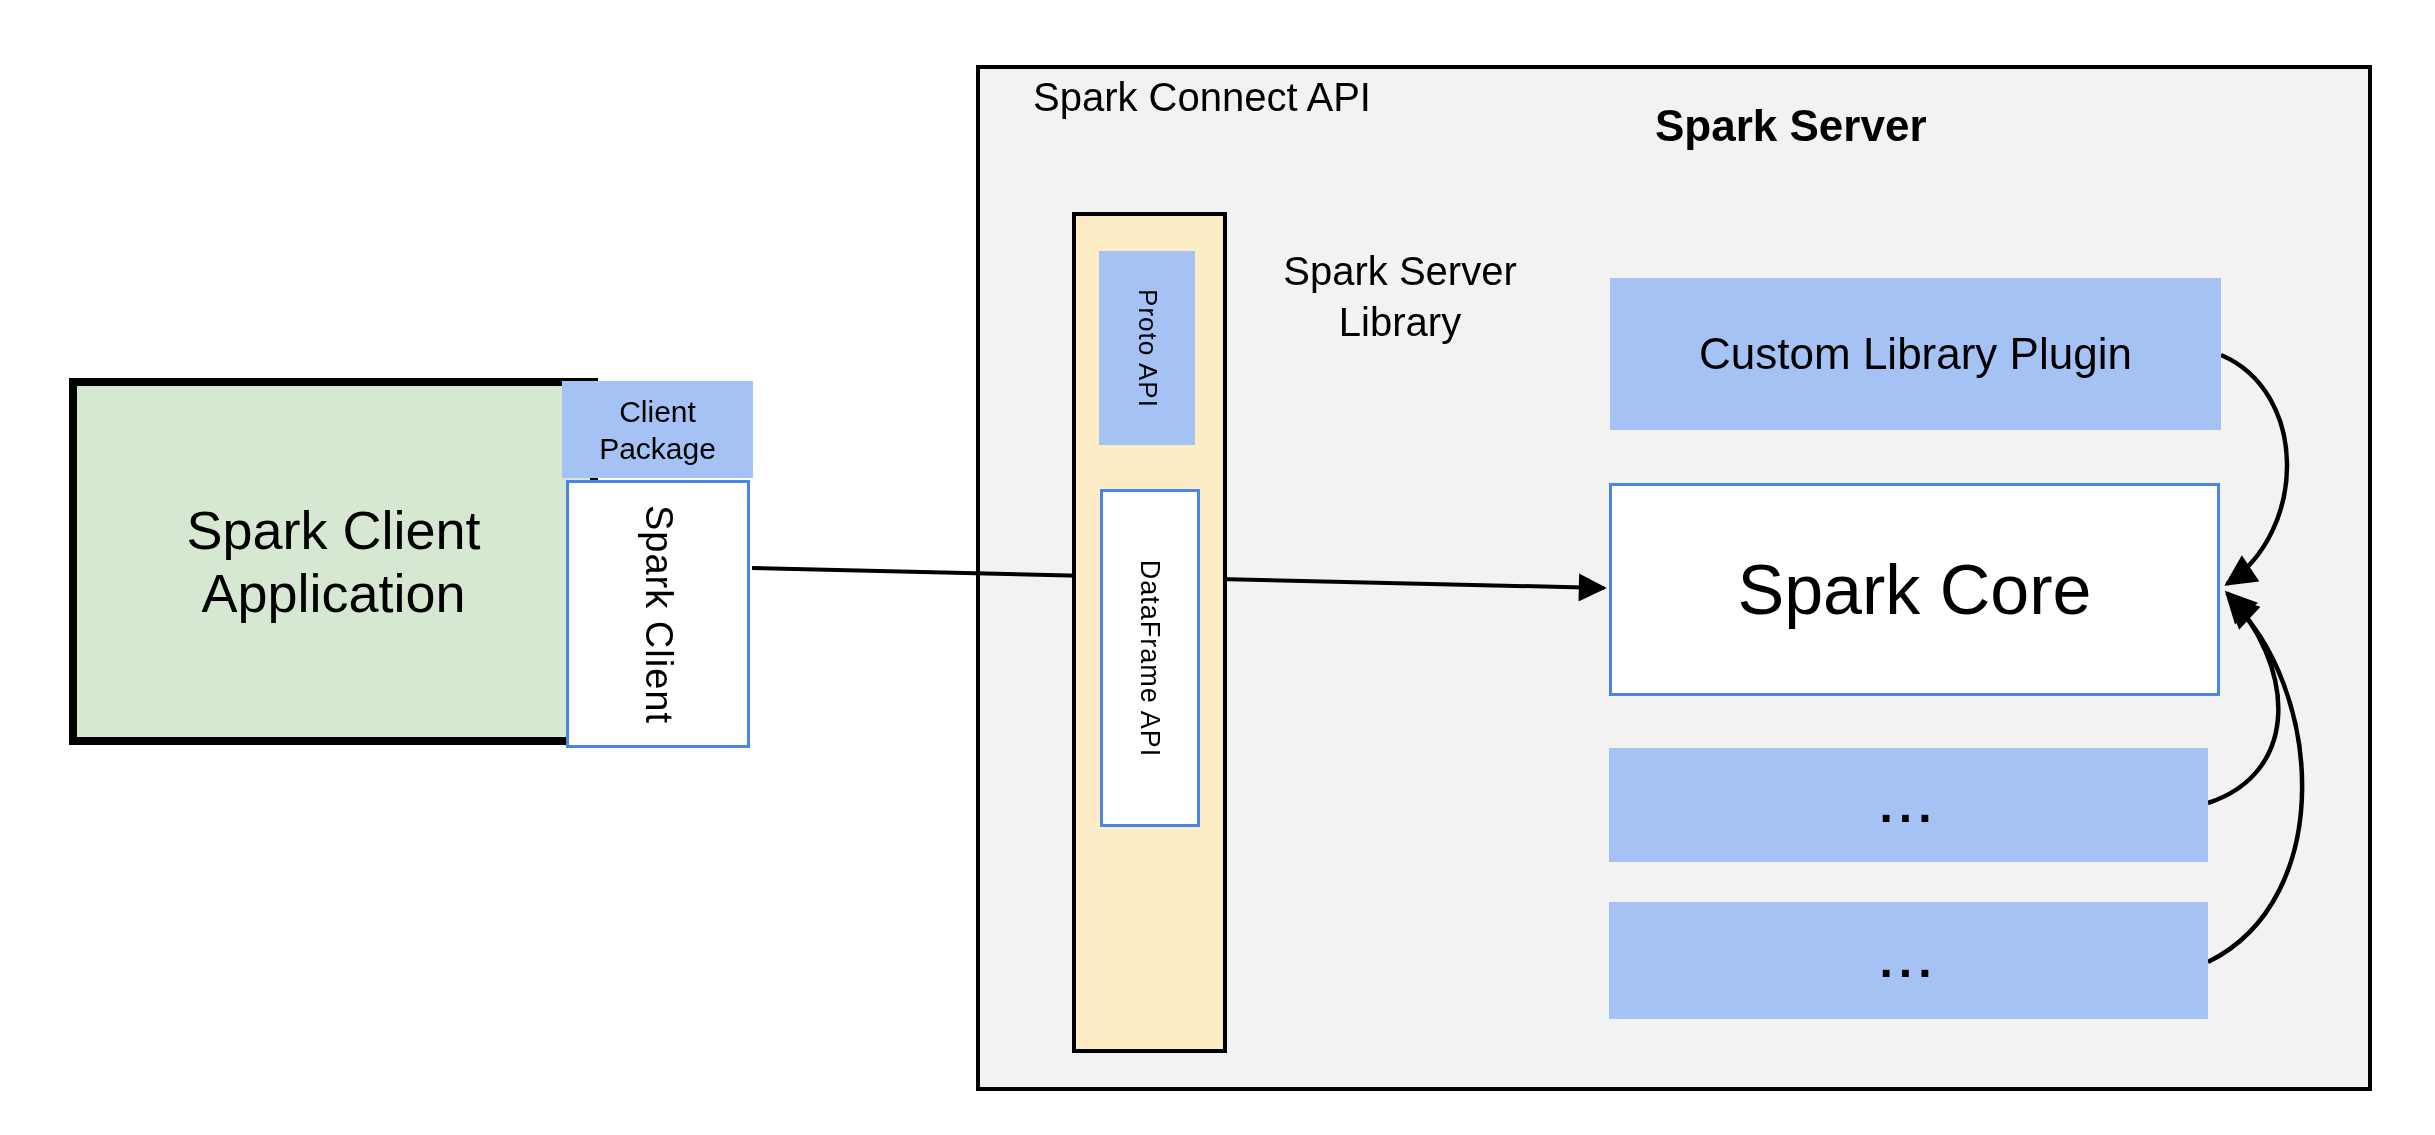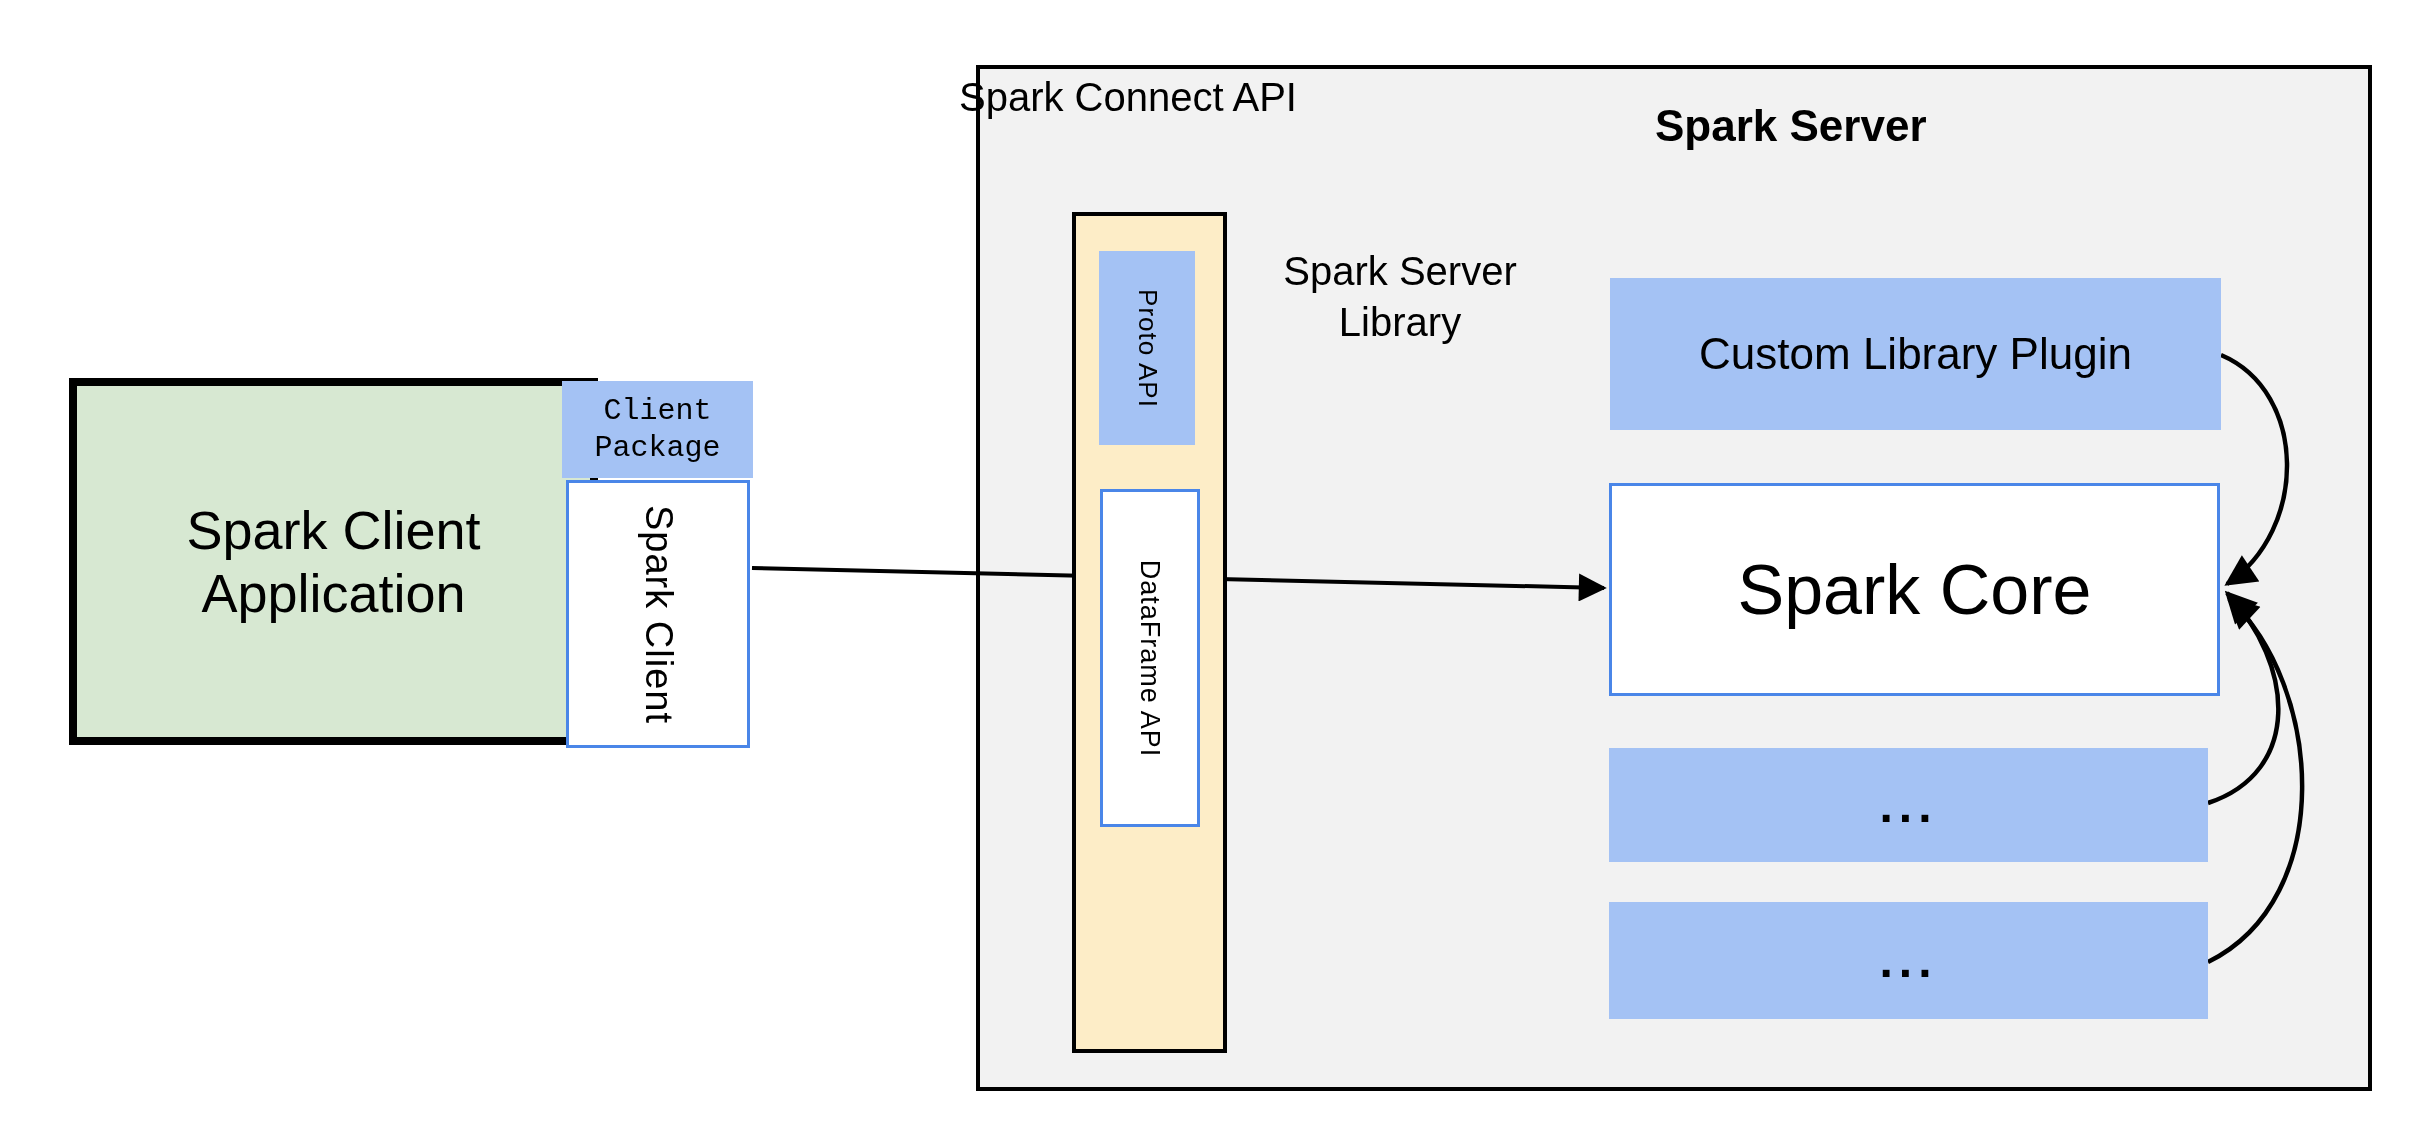"Spark Connect API" .connect-api-label { left: 958px -> 1032px }
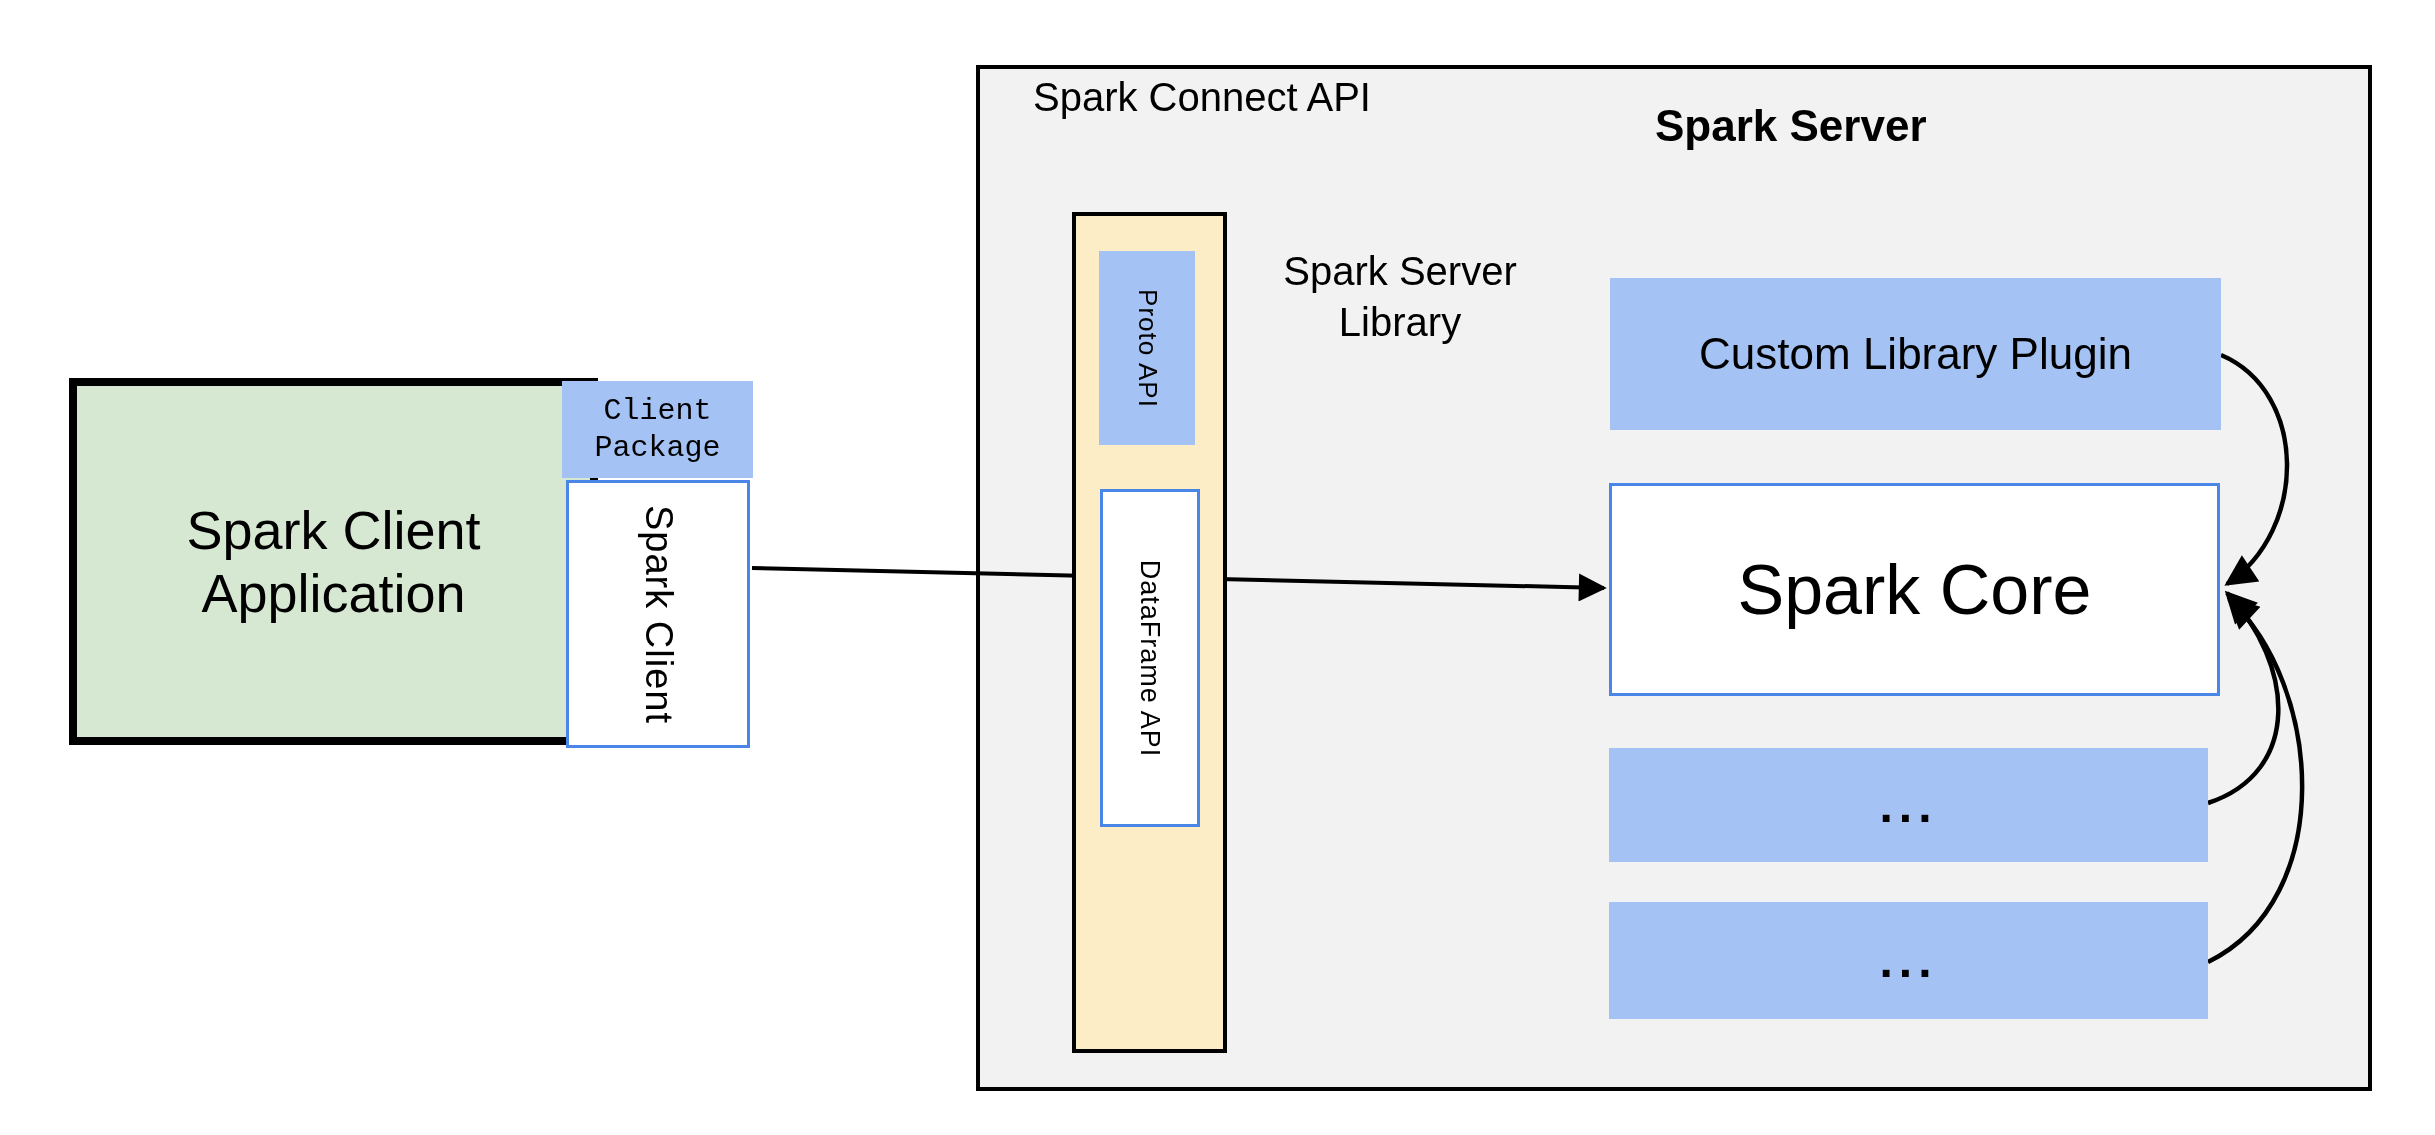"Client Package" .client-package { font-family: Liberation Mono, monospace -> none }
